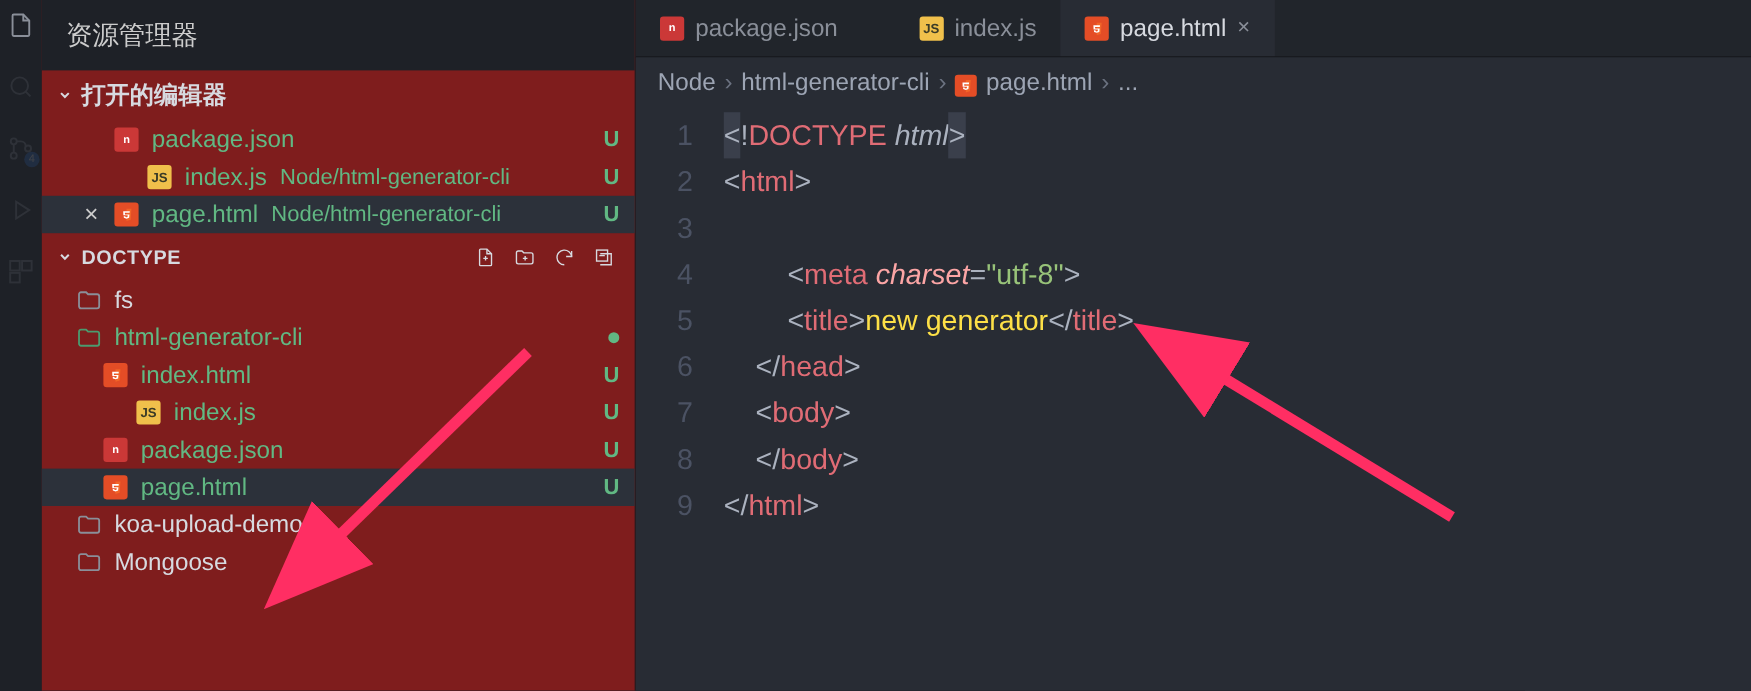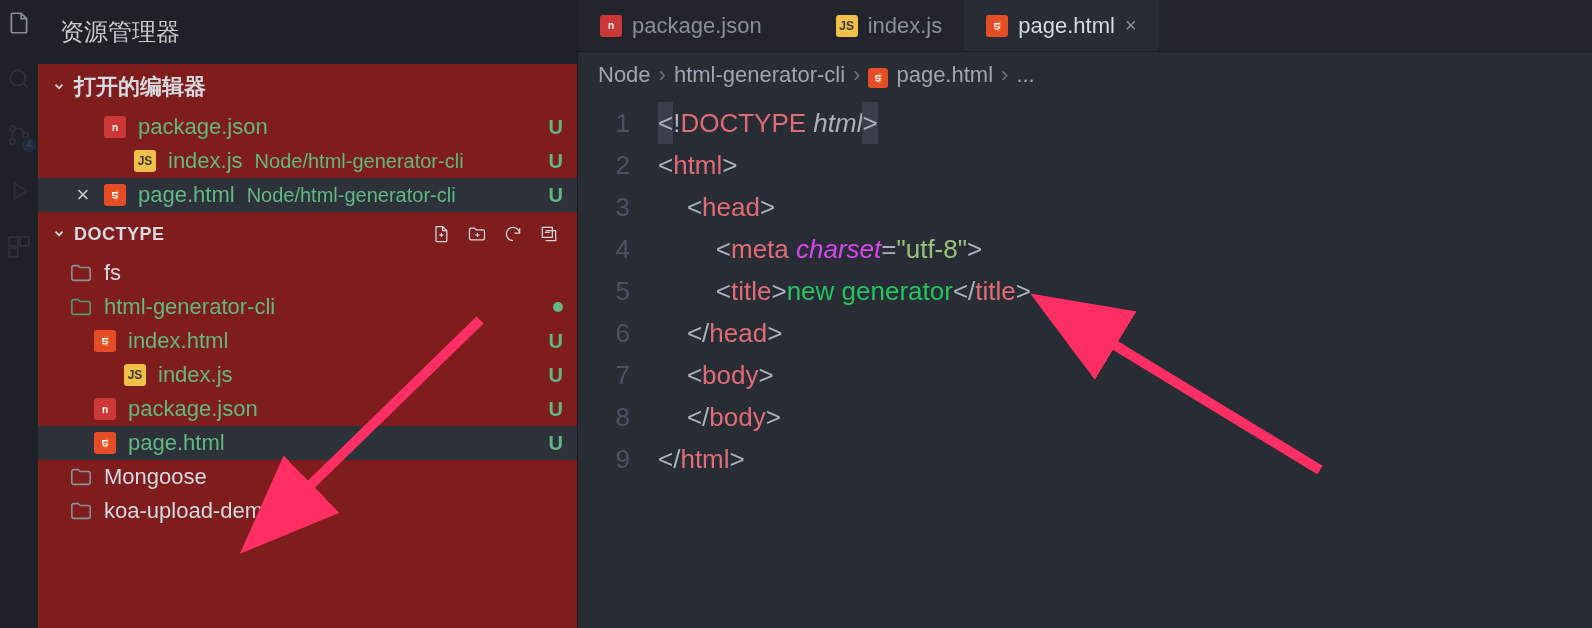"<head>" div.ln { html: <div> <span>&lt;</span><span>head</span><span>&gt;</span></div> -> none }
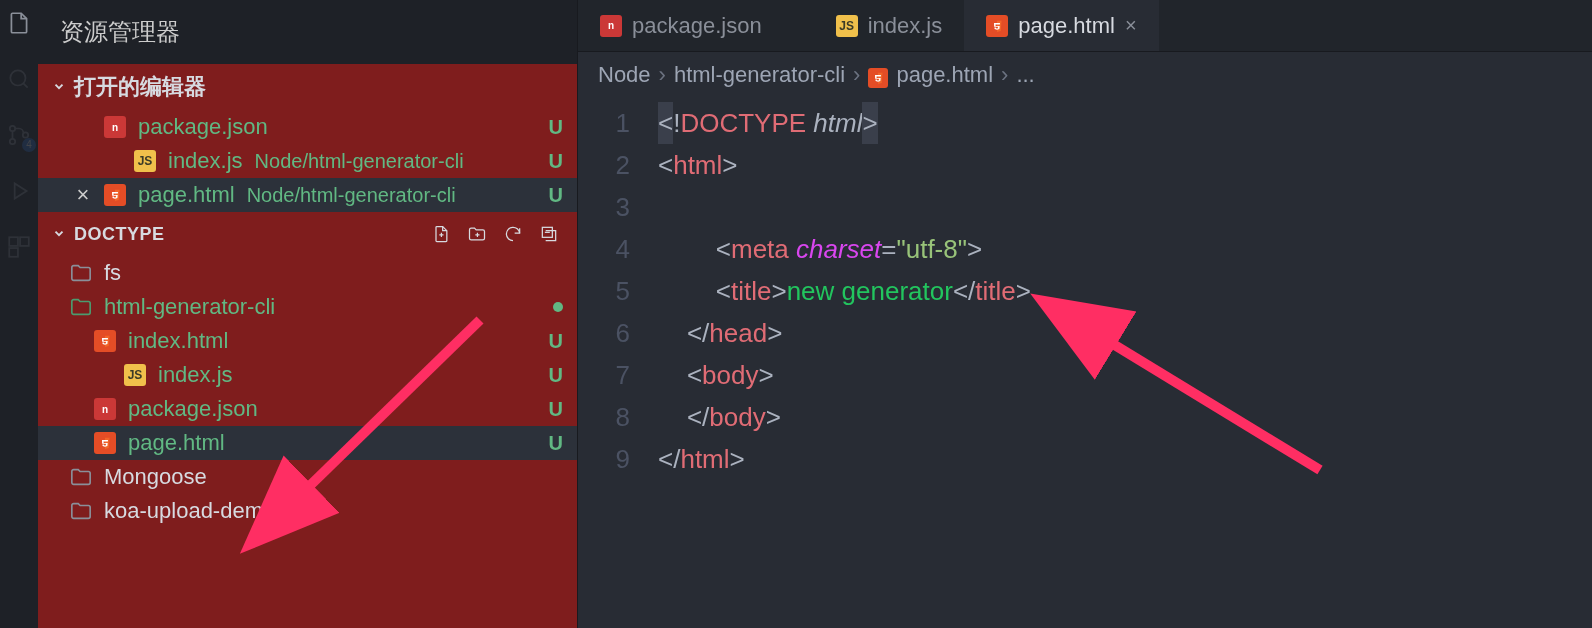"charset" .t-attr { color: #d946ef -> #fca5a5 }
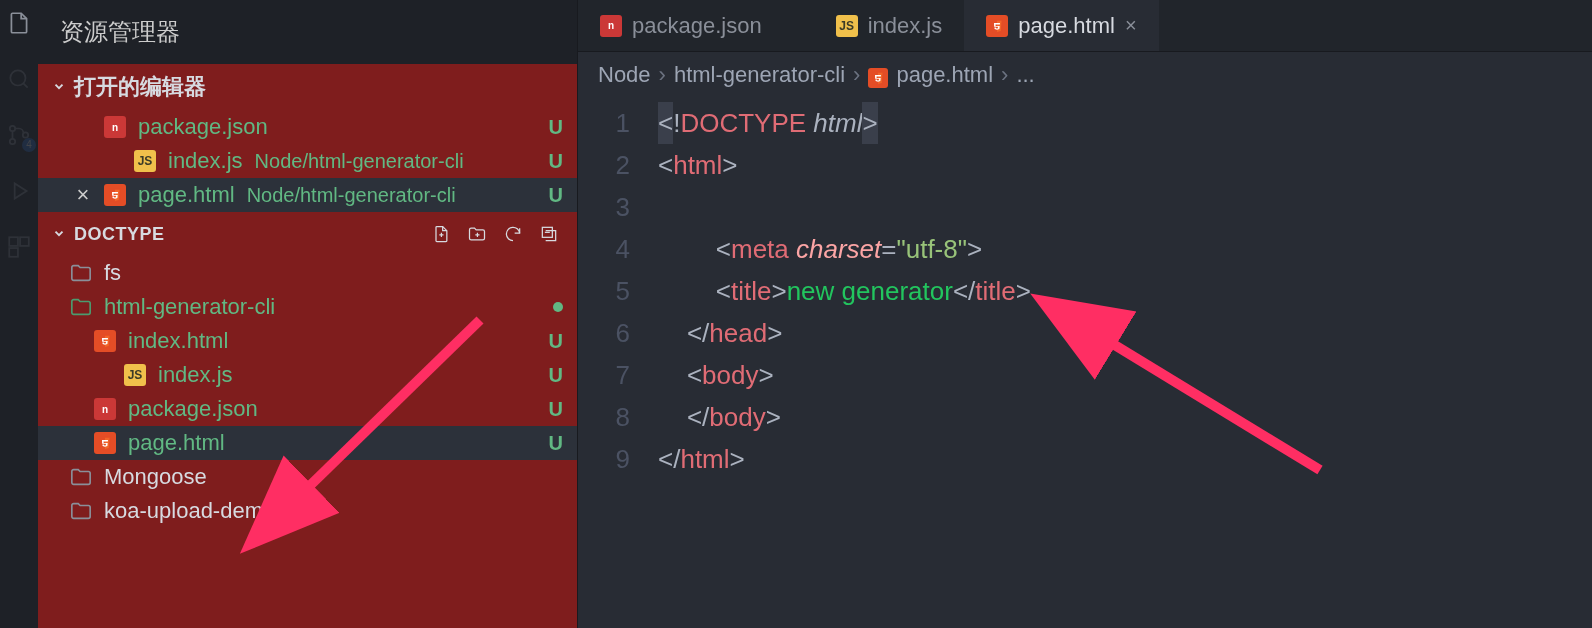"new generator" .t-txt { color: #22c55e -> #fde047 }
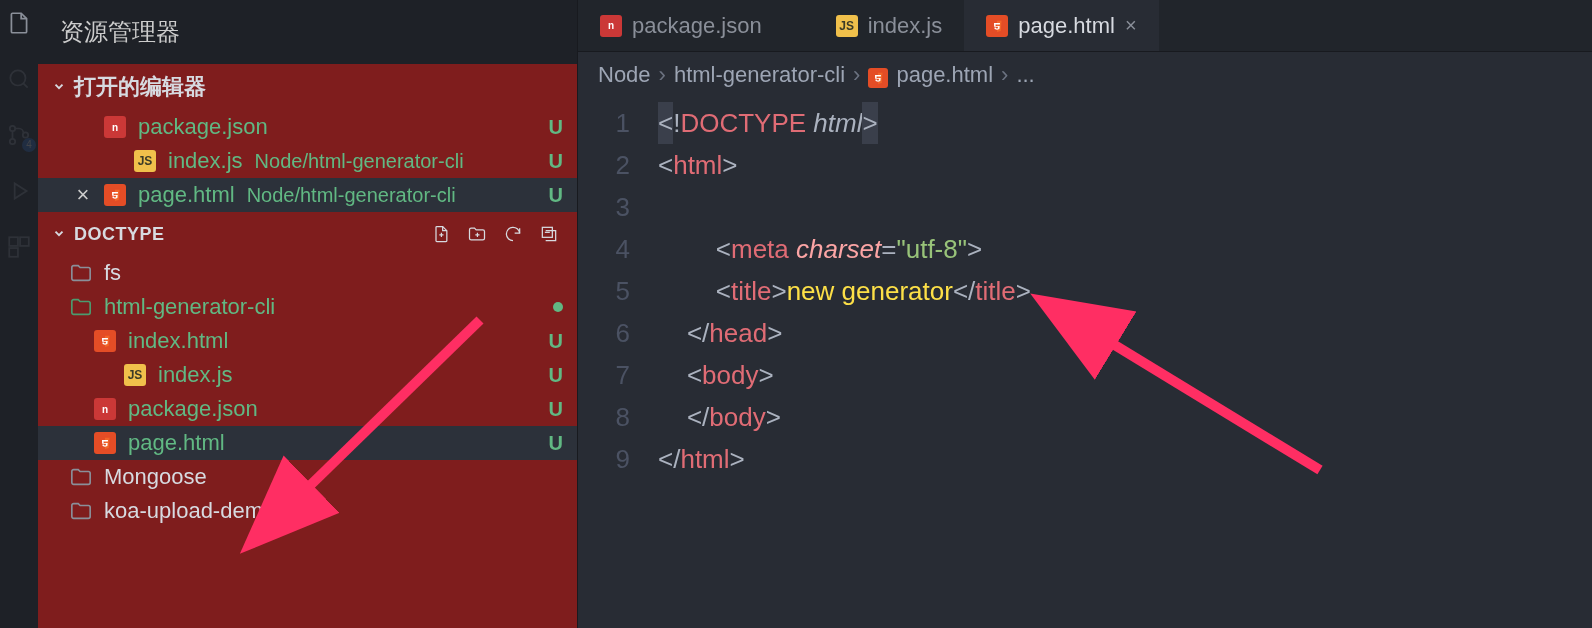"Mongoose" div.tree-row { order: before "koa-upload-demo" -> after "koa-upload-demo" }
